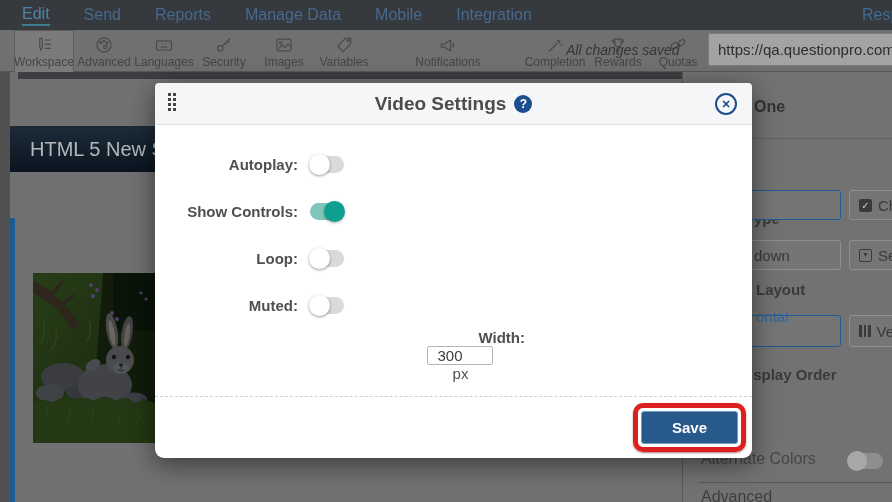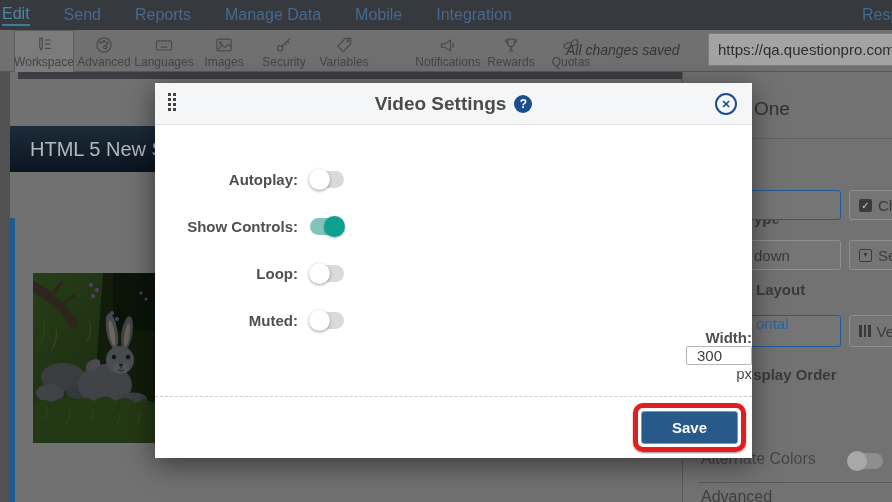"Edit" .topnav { padding-left: 2px -> 22px }
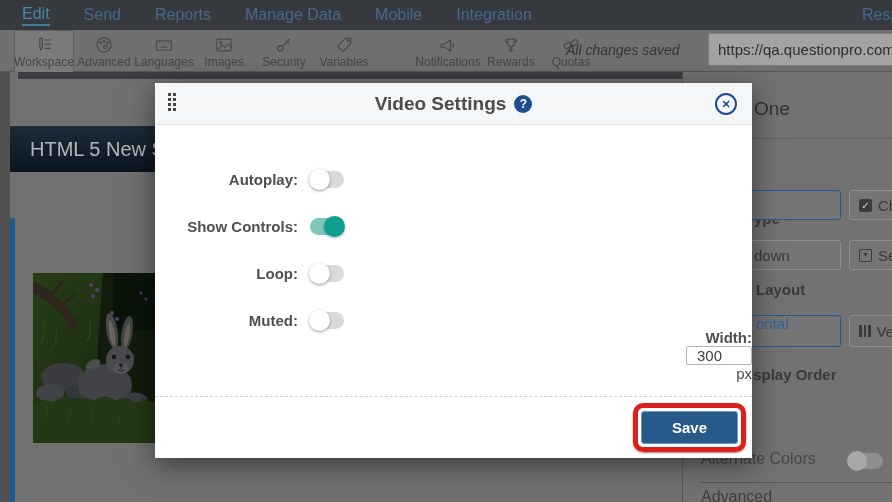"Images" div.tb-item { order: before "Security" -> after "Security" }
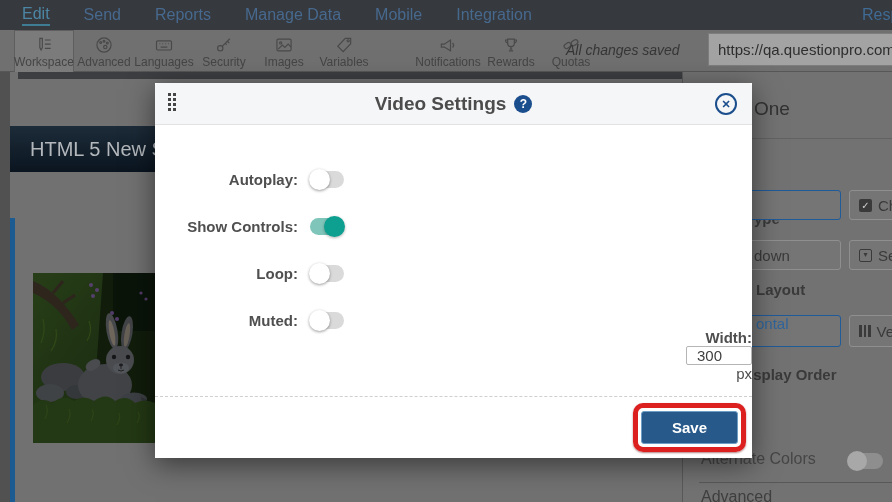"Completion" div.tb-item { html: none -> <div> <span> <svg> <path></path> </svg> </span> <span>Completion</span> </div> }
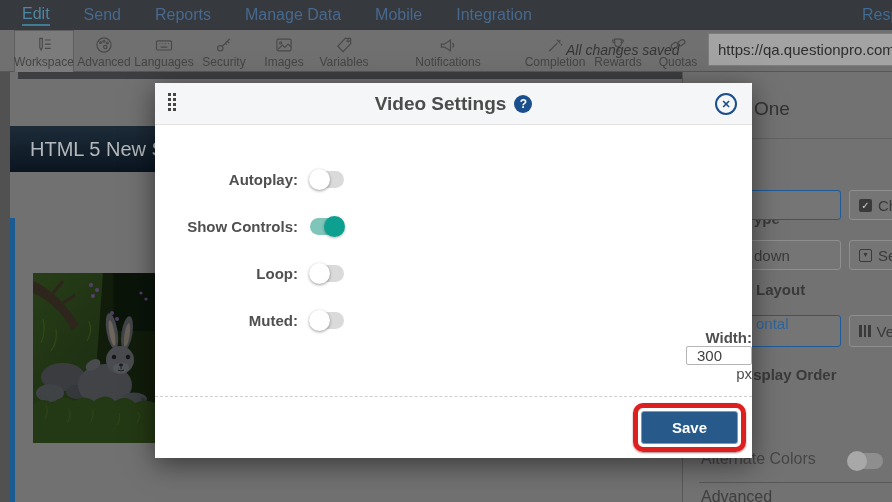"Video Settings" .modal { border-radius: 0 -> 9px }
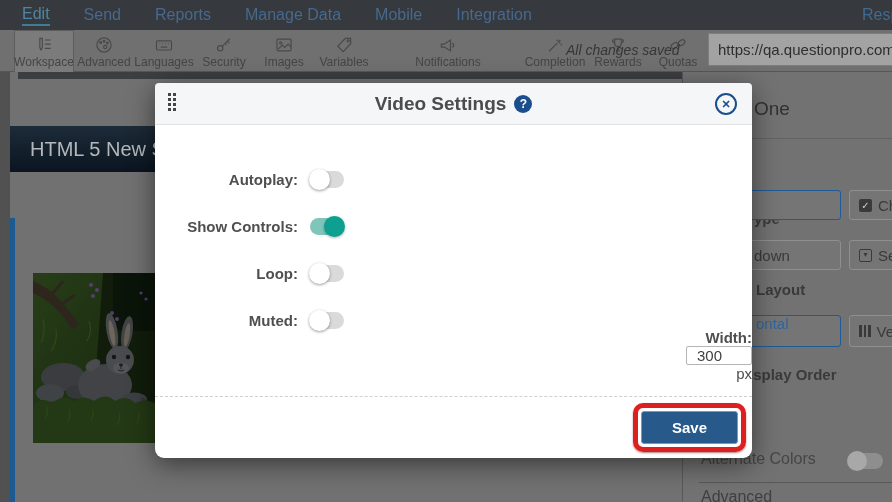"One" .sb-title { font-size: 19px -> 16px; font-weight: normal -> bold }
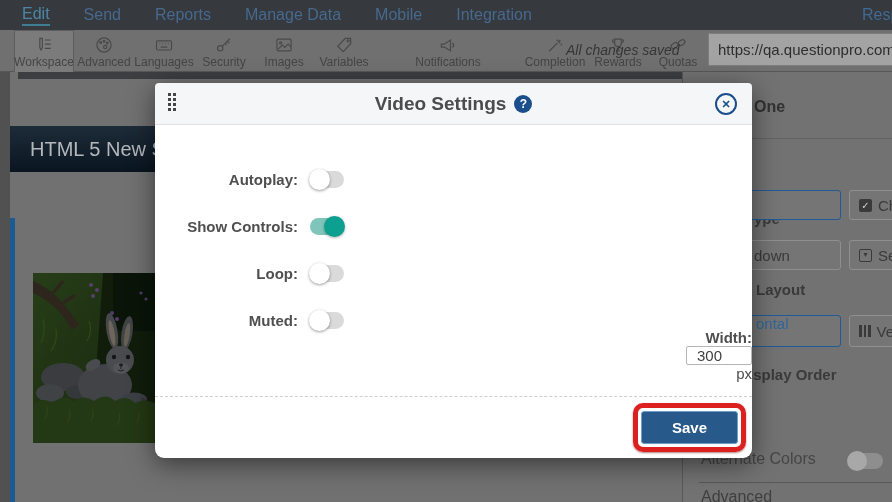"Autoplay:" .field-row { align-items: flex-end -> center }
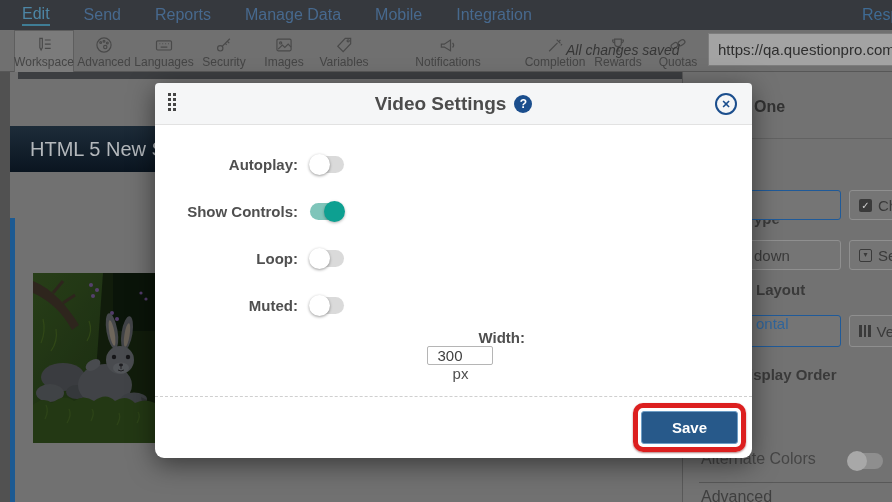"ontal" span.sb-frag { top: 243px -> 236px }
